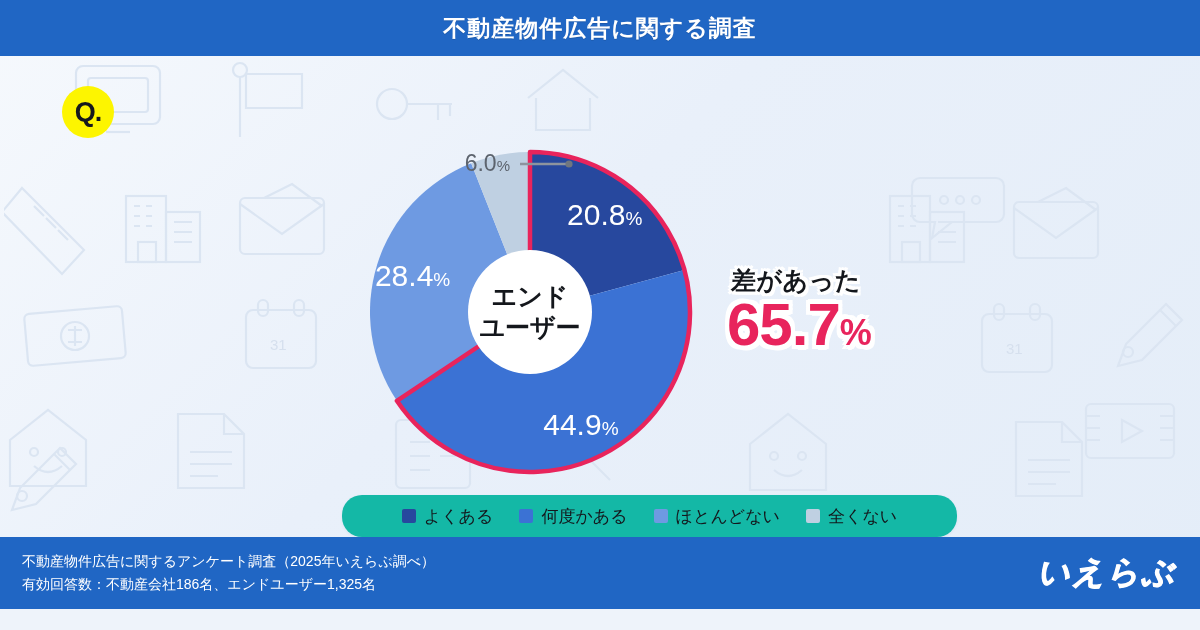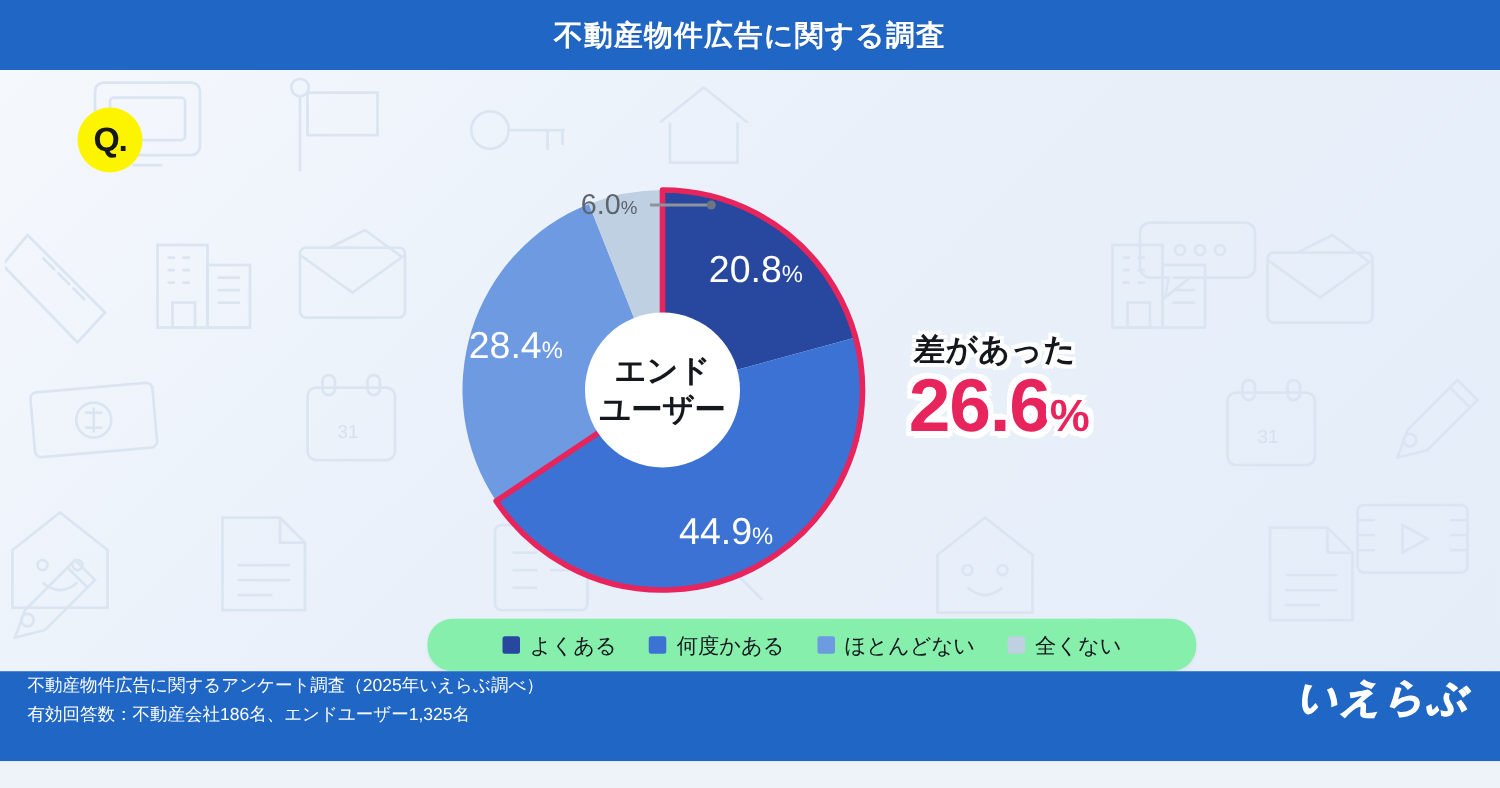"26.6" span { text: 26.6 -> 65.7 }
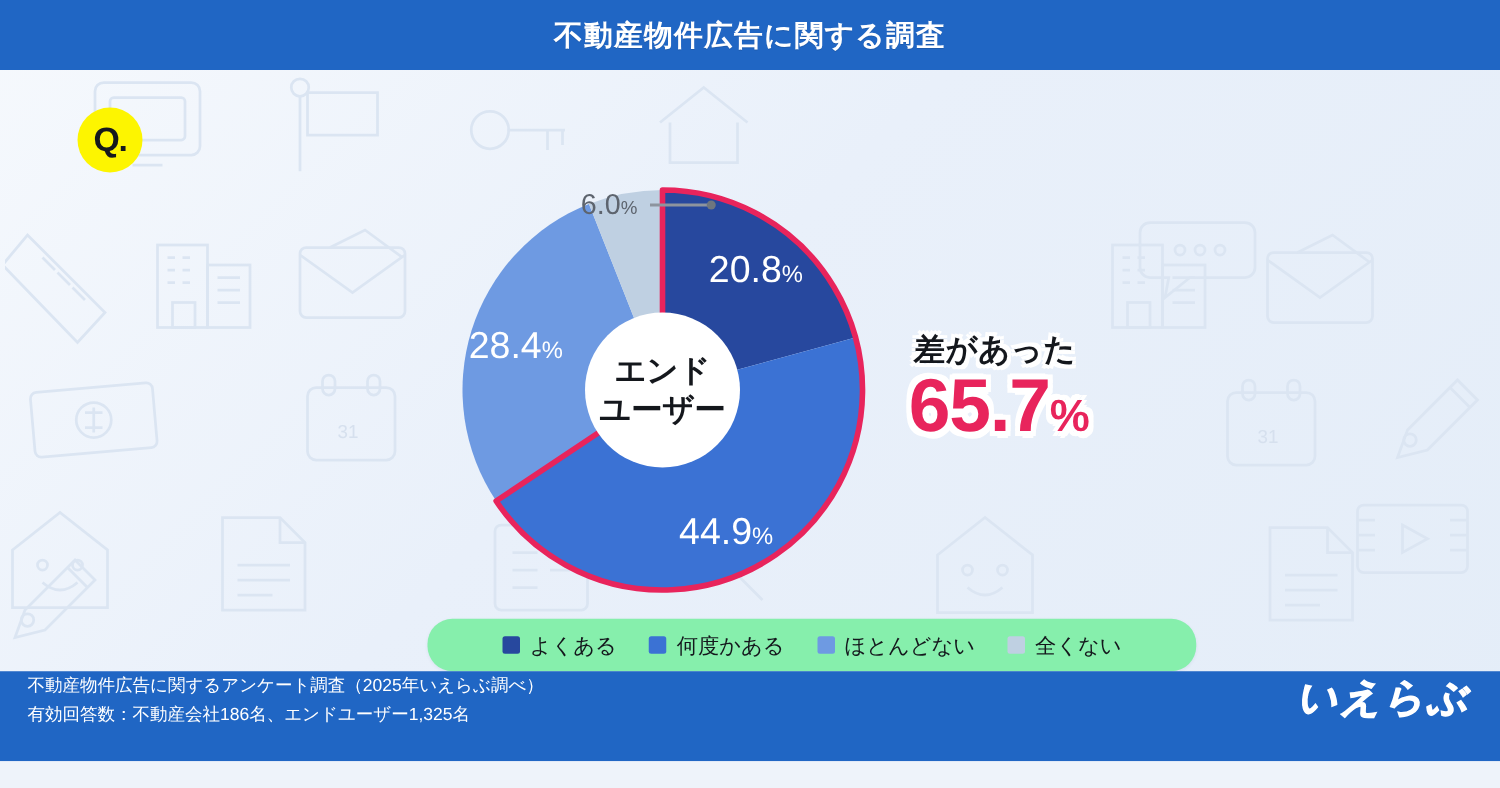"よくある" .legend { background: #86efac -> #14b8a6 }
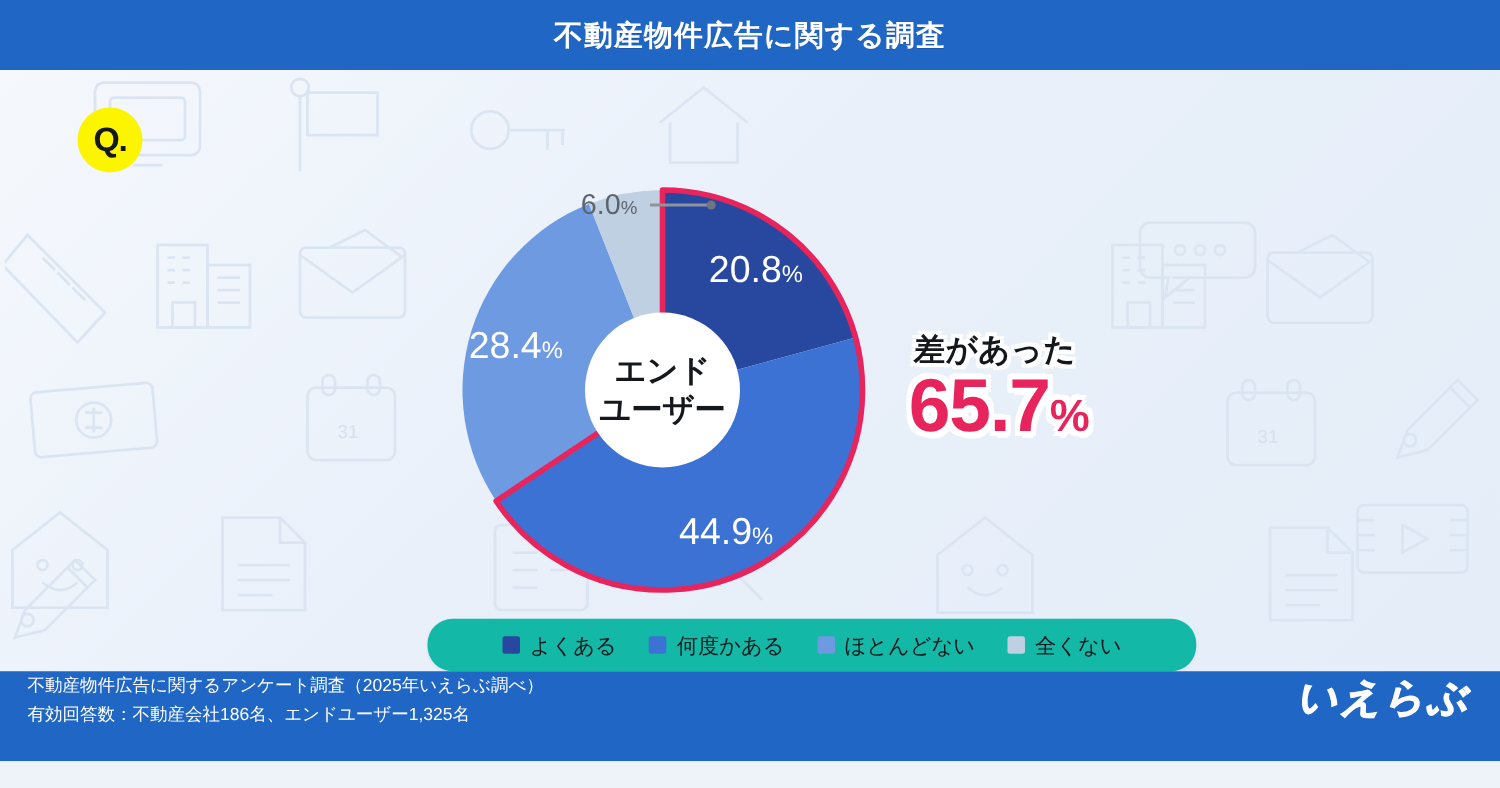"不動産物件広告に関するアンケート調査（2025年いえらぶ調べ）" .footer { align-items: flex-start -> center }
